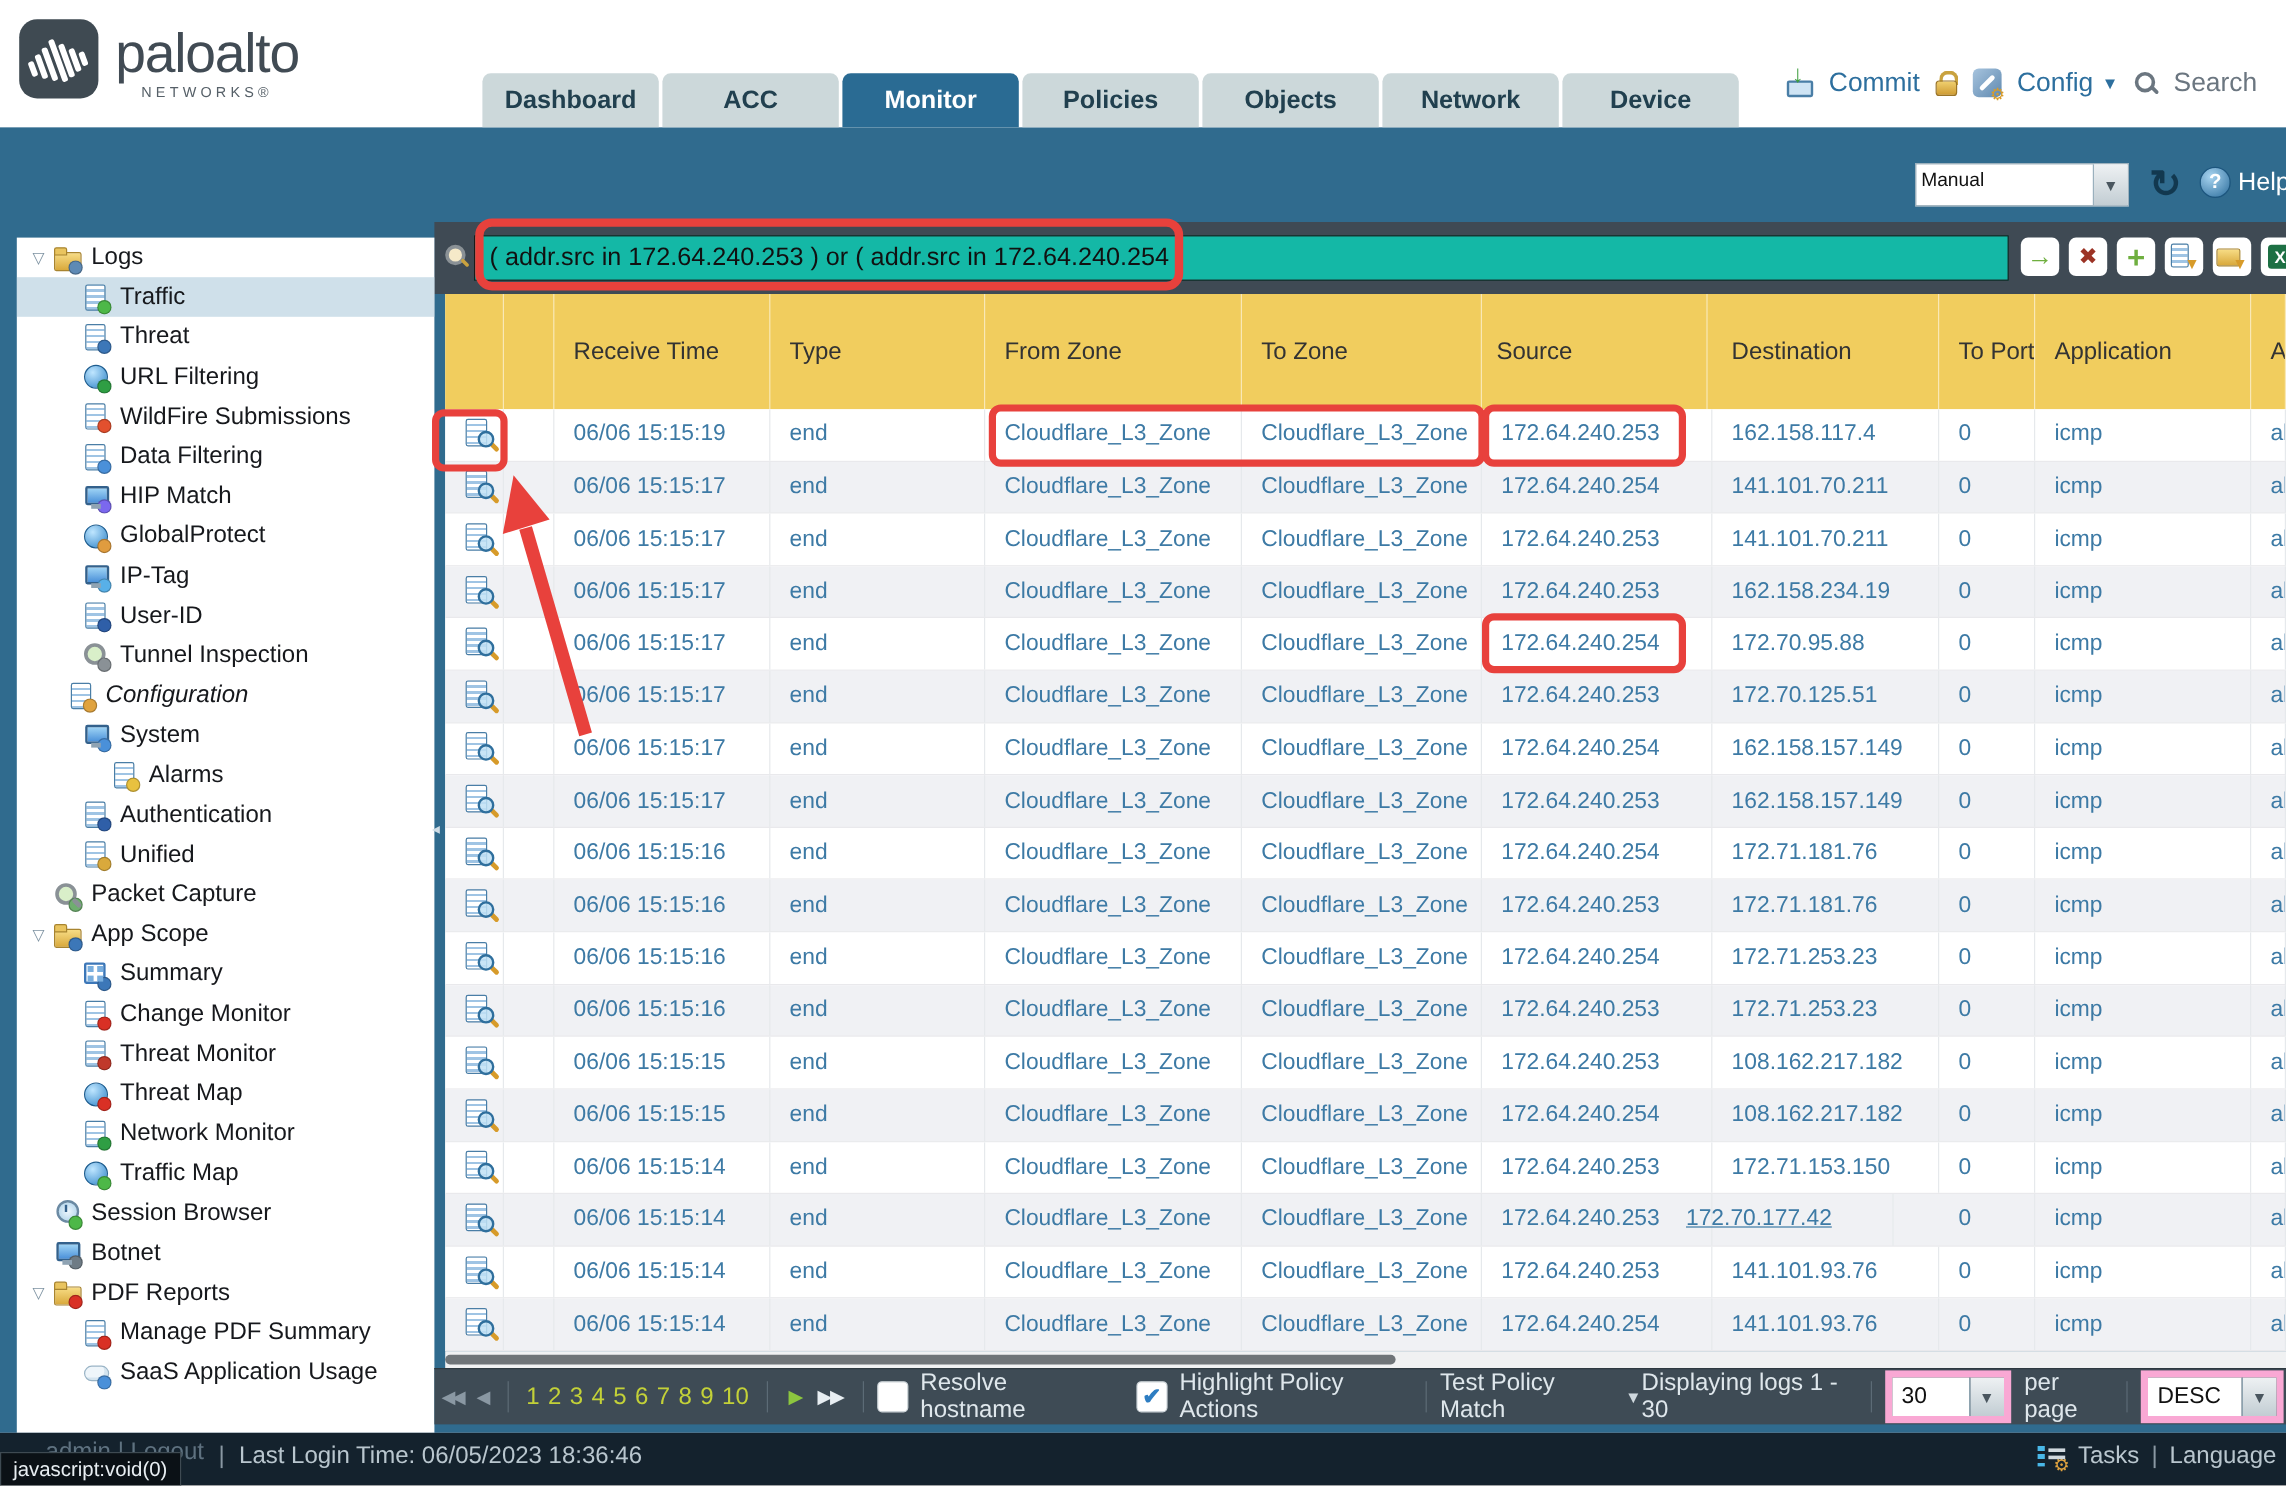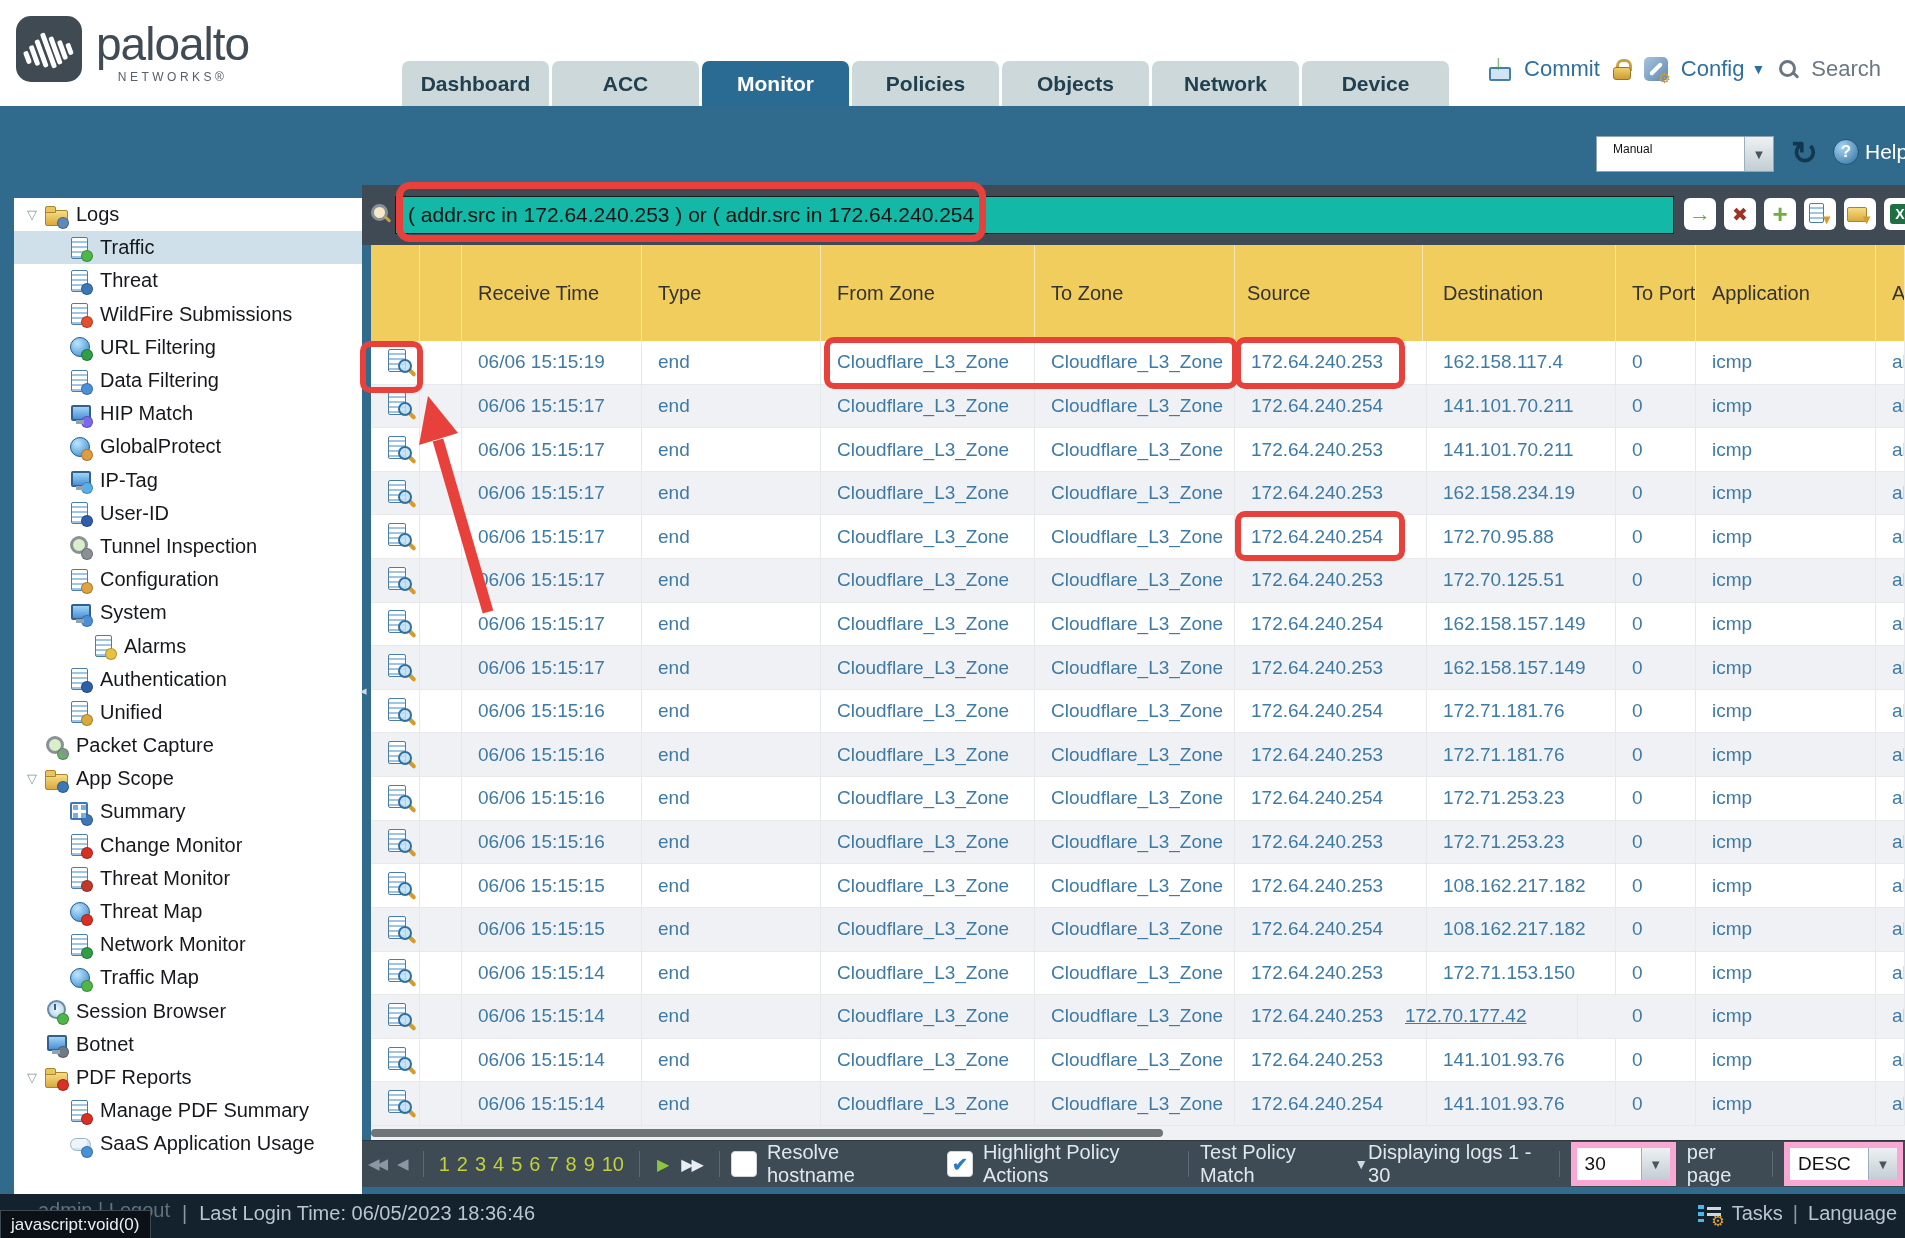"Manual" .manual .val { font-size: 12px -> 16px; padding: 5px 16px -> 5px 4px }
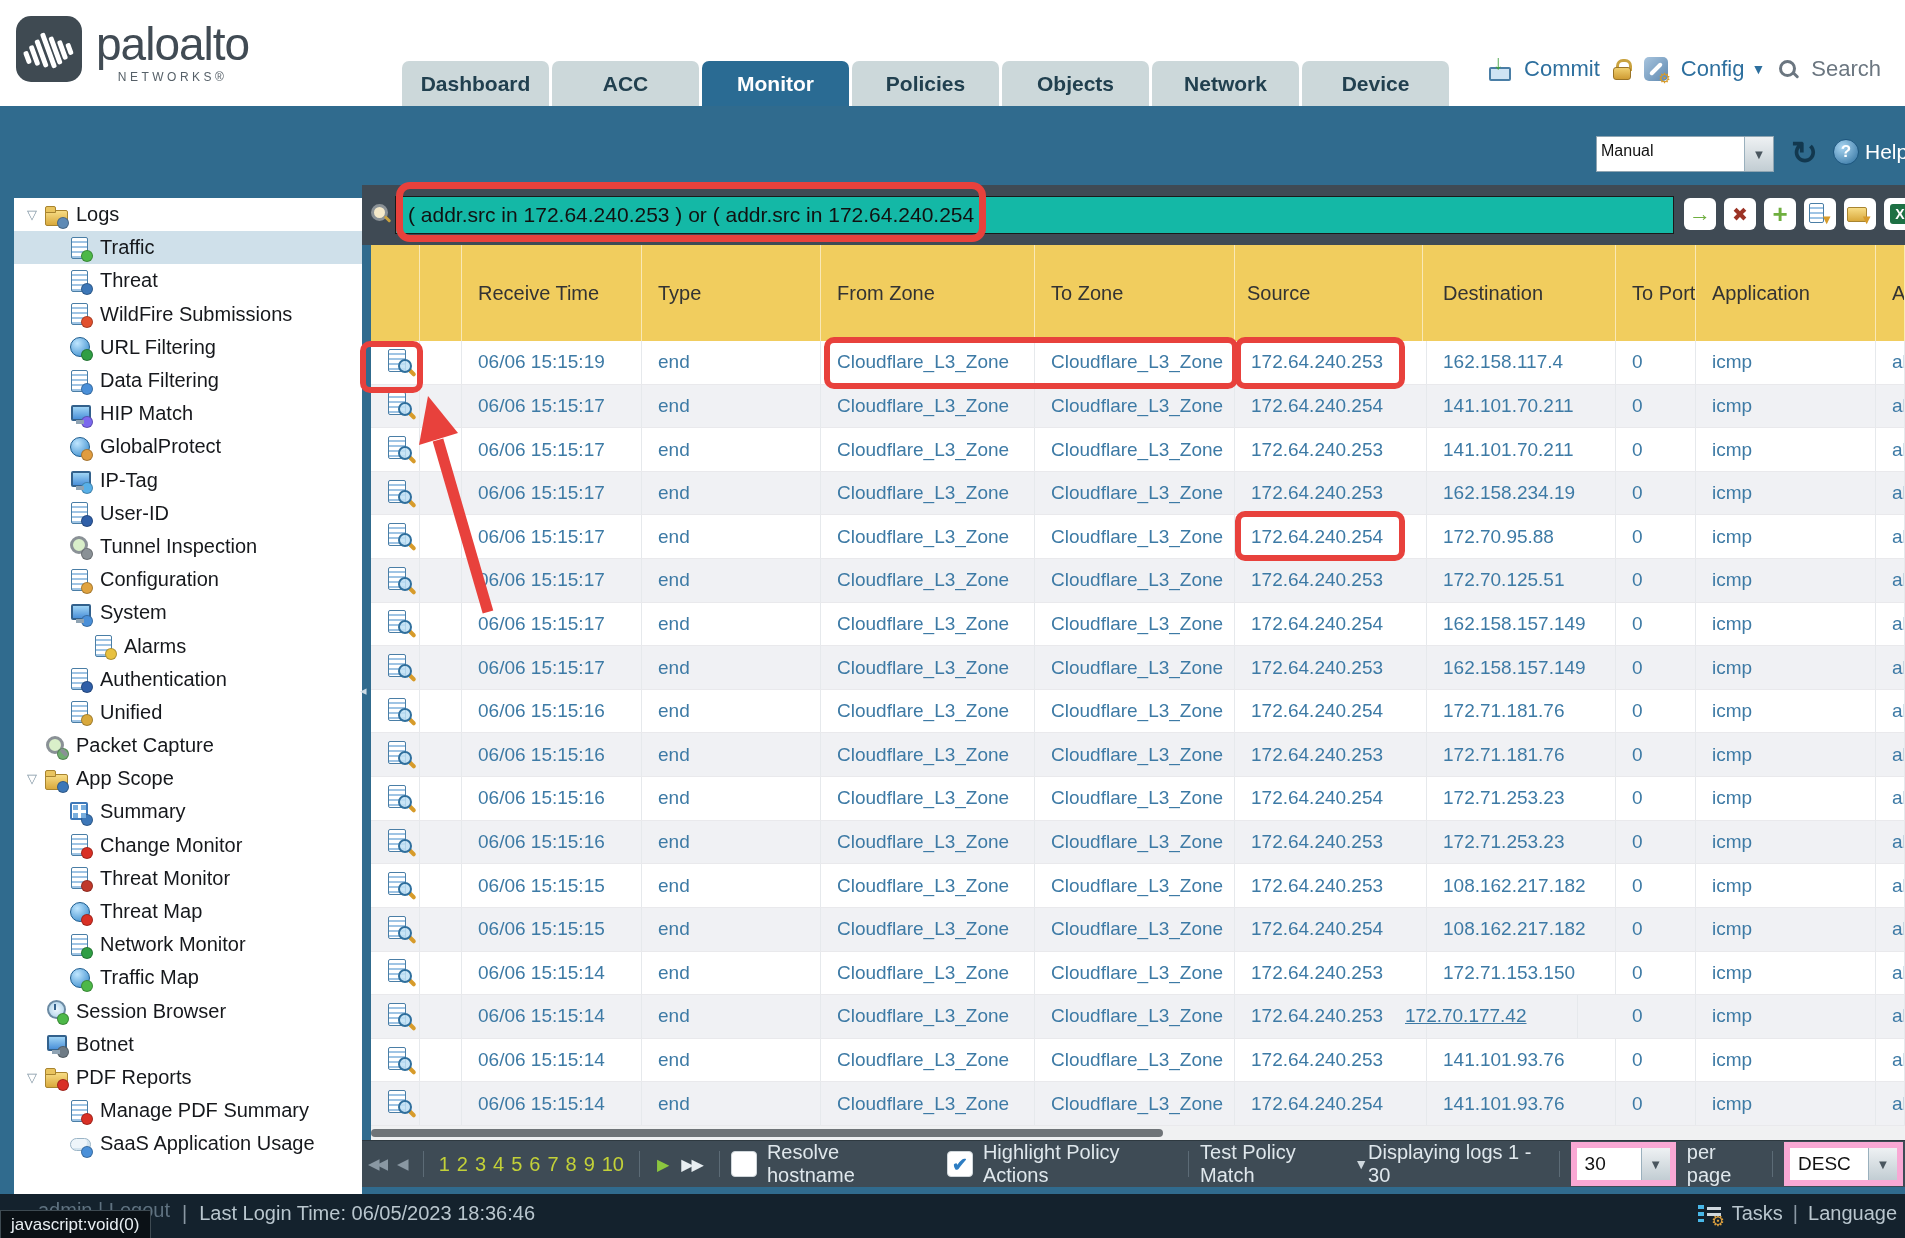"WildFire Submissions" div.titem { order: before "URL Filtering" -> after "URL Filtering" }
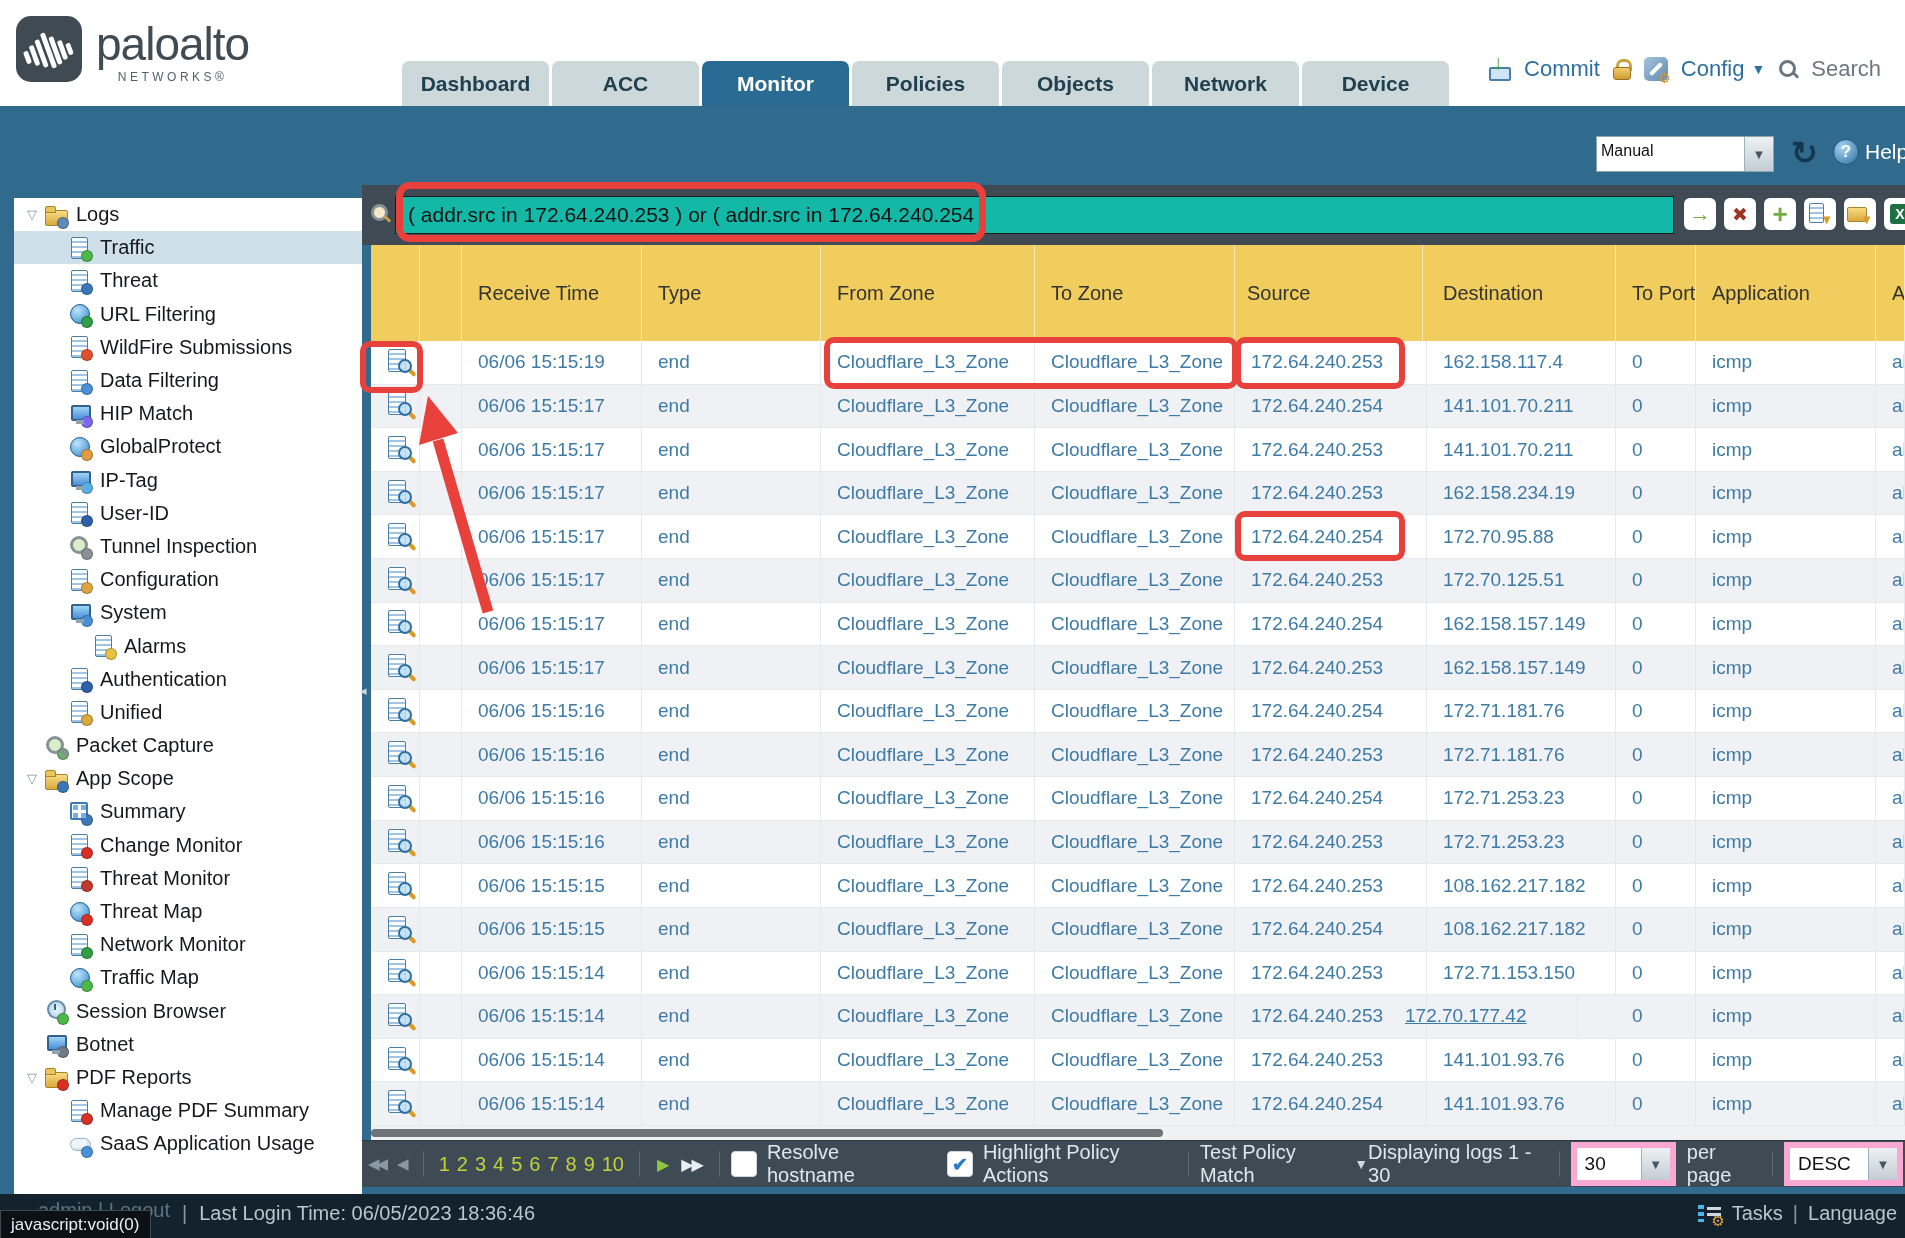"Configuration" div.titem { font-style: none -> italic; padding-left: 54px -> 42px }
